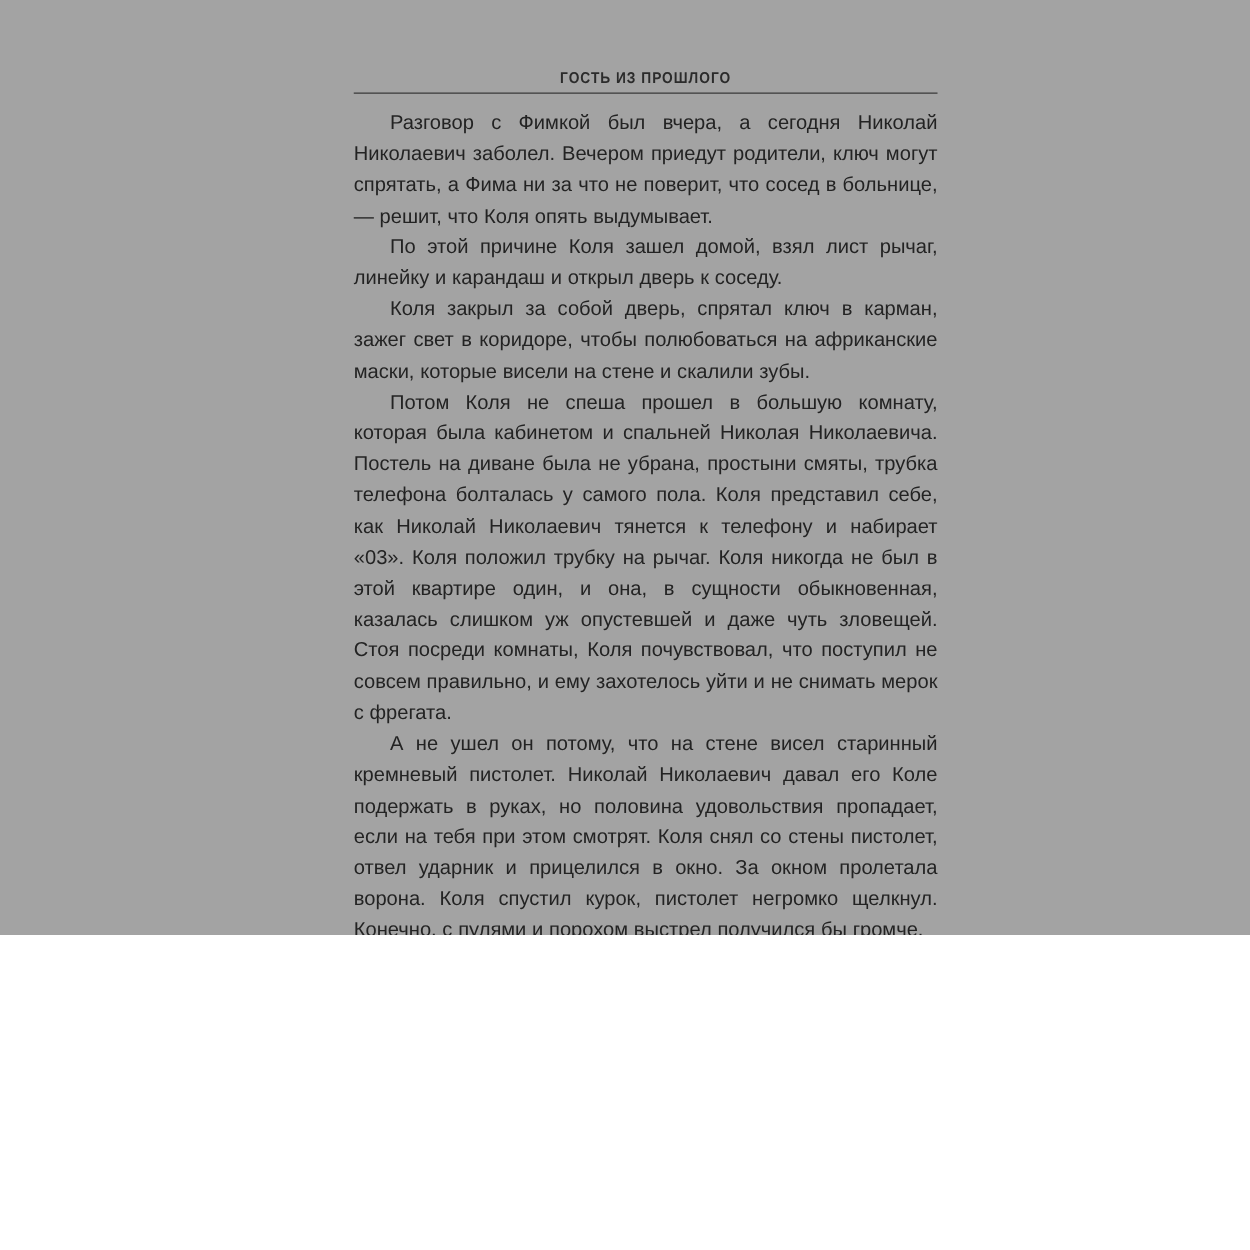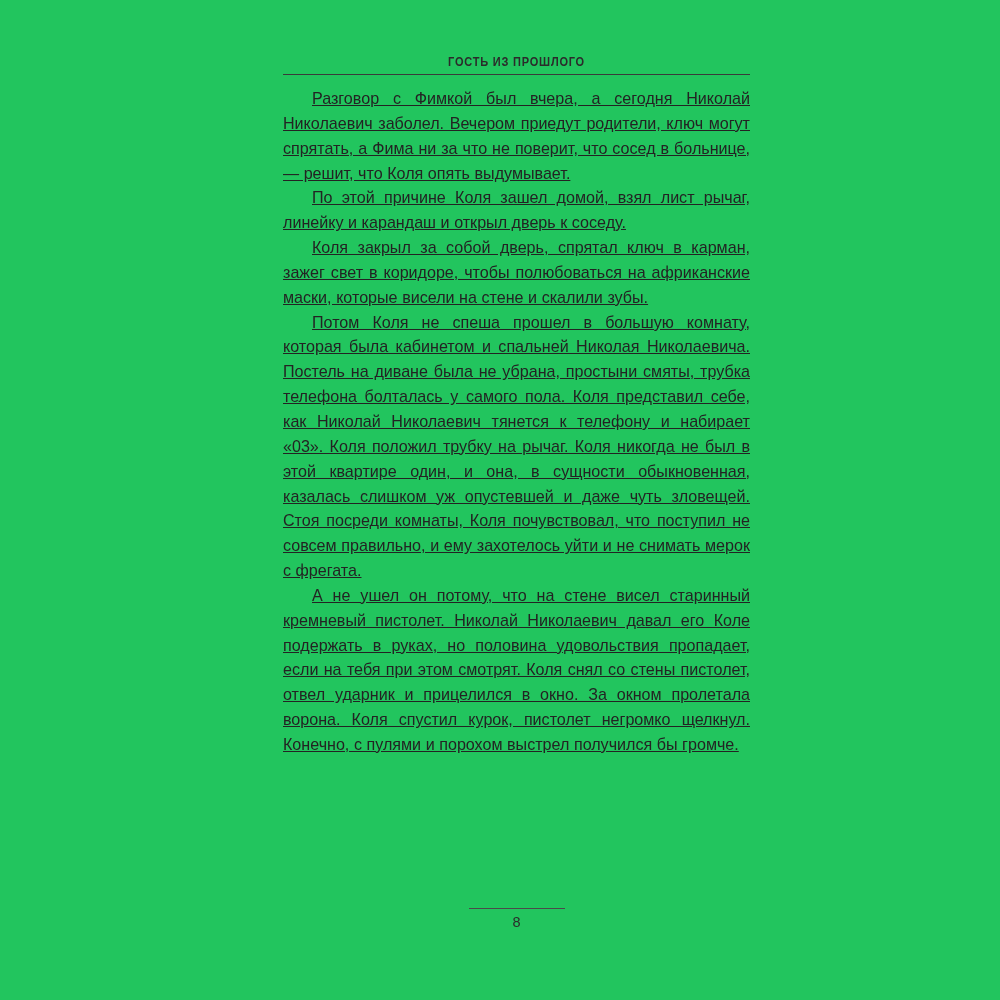"ГОСТЬ ИЗ ПРОШЛОГО" .page { background: #22c55e -> #a3a3a3; height: 1000px -> 748px }
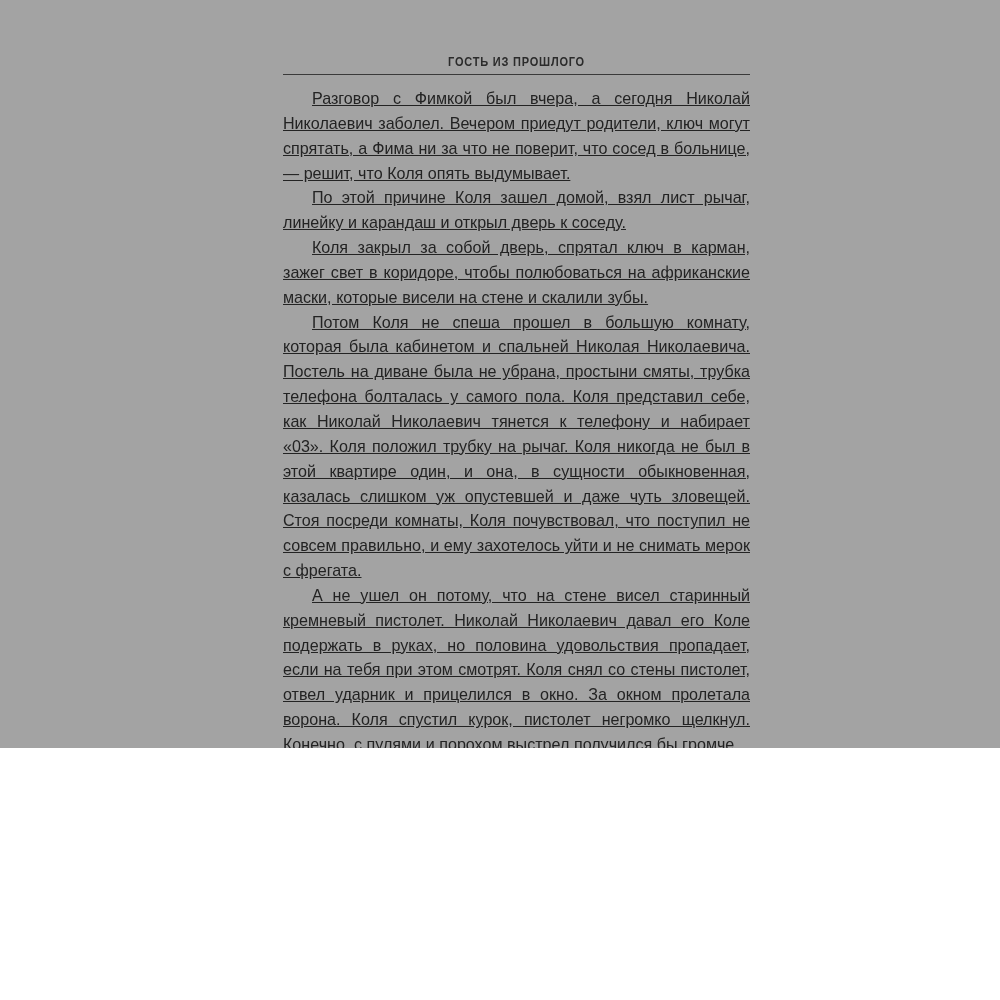"Разговор с Фимкой был вчера," .text-column p { text-decoration: underline -> none }
